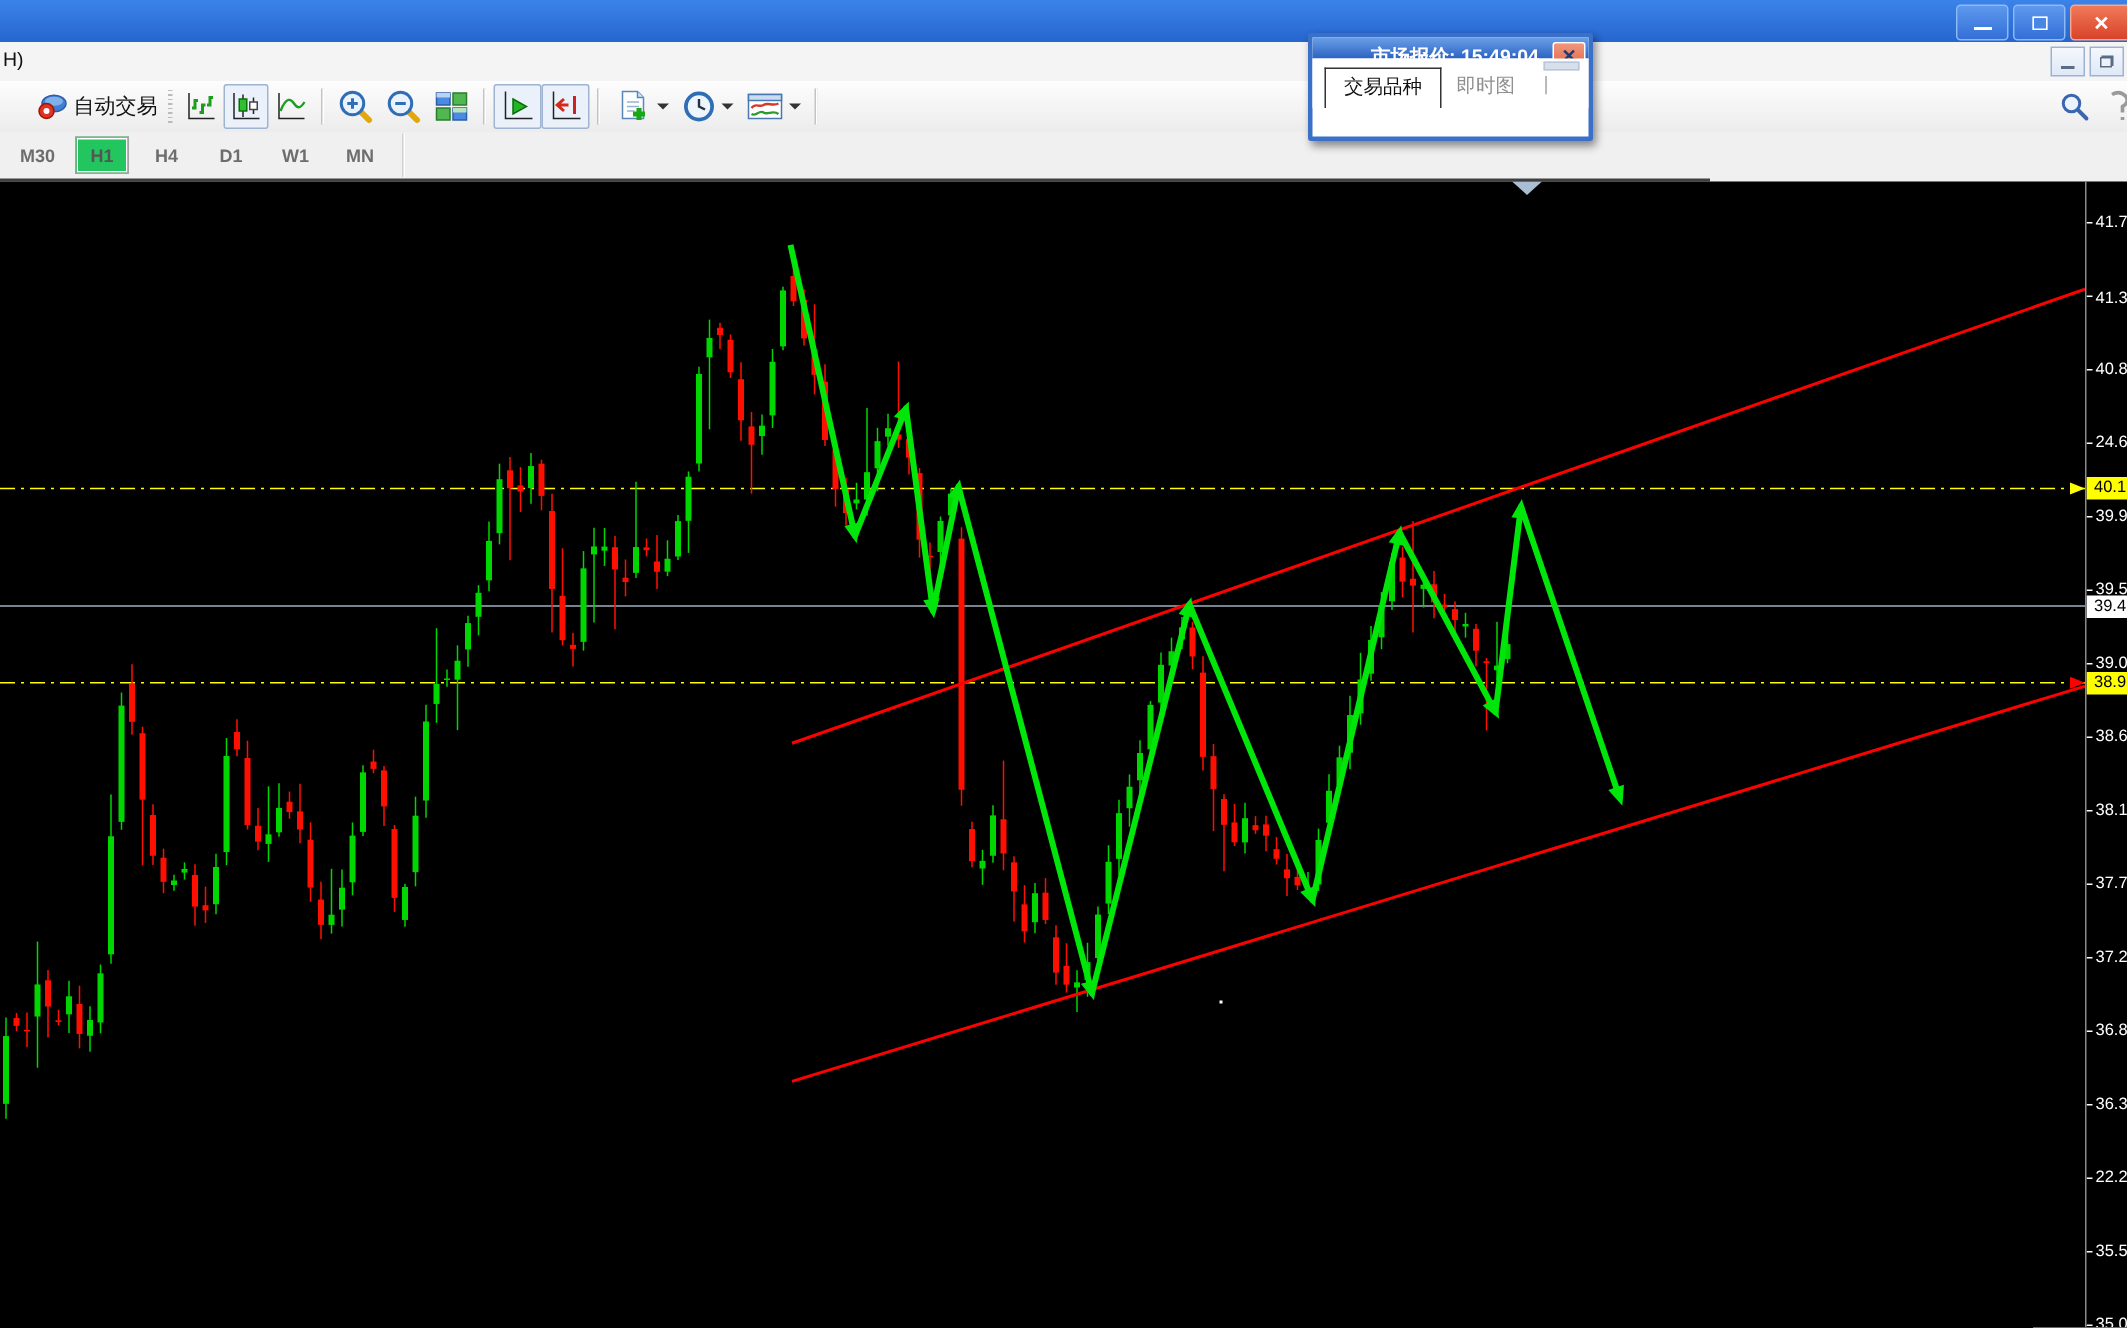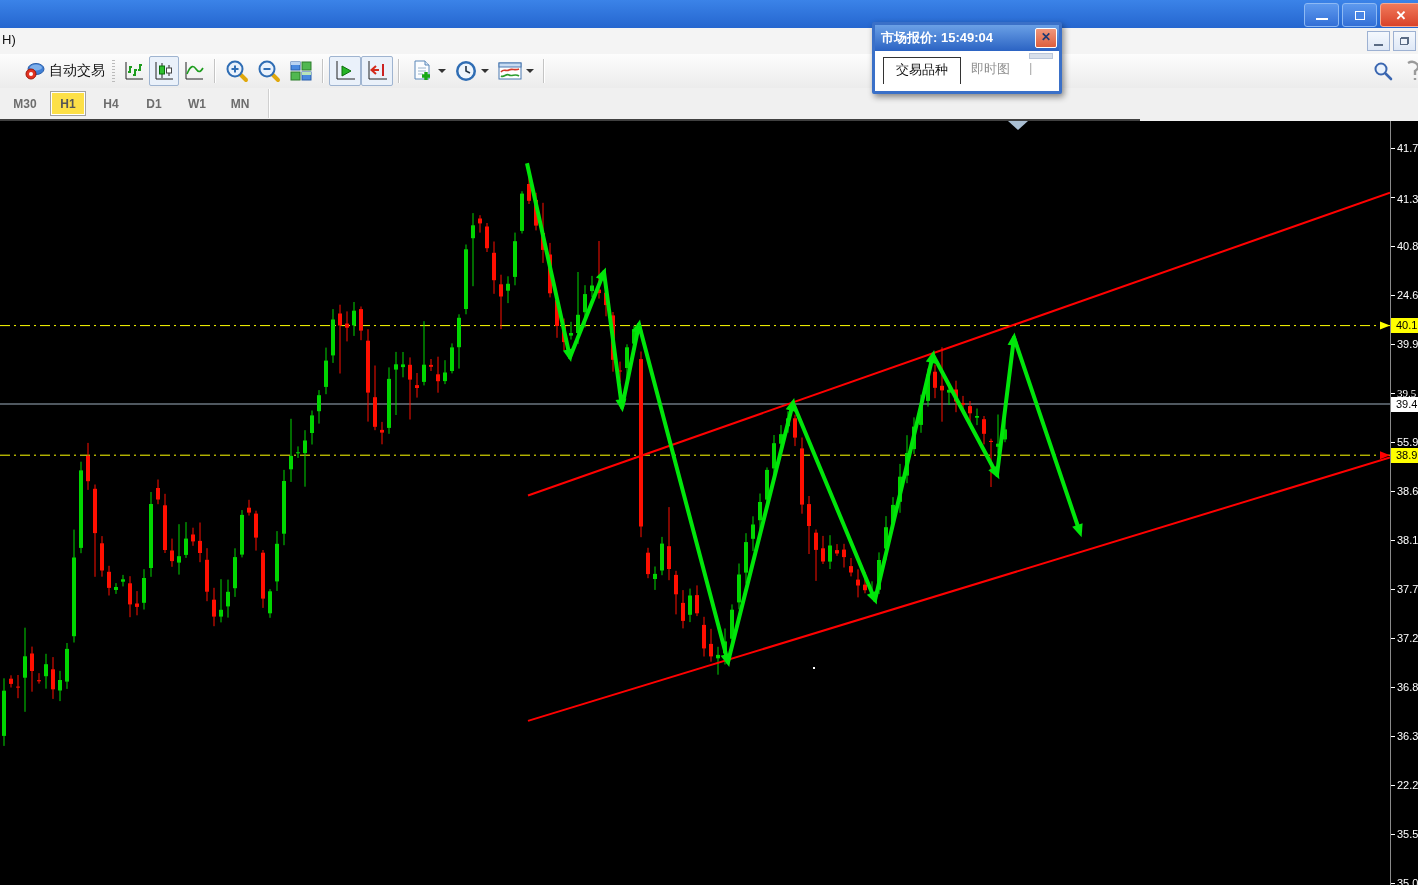"市场报价: 15:49:04" .mw-title { height: 26px -> 14px; text-align: none -> center }
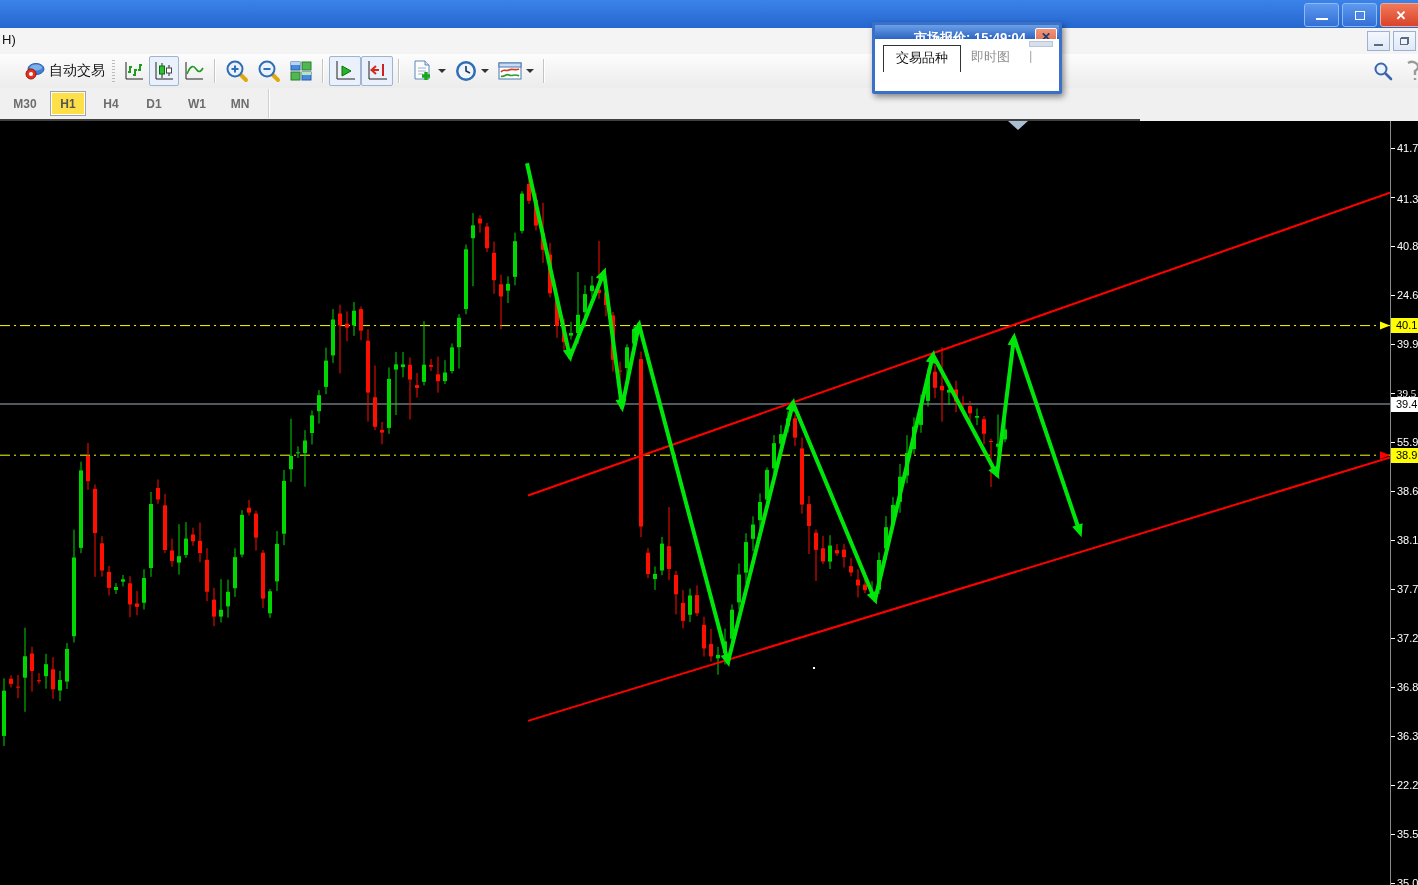"H1" .tfbtn.active { background: #fde047 -> #22c55e }
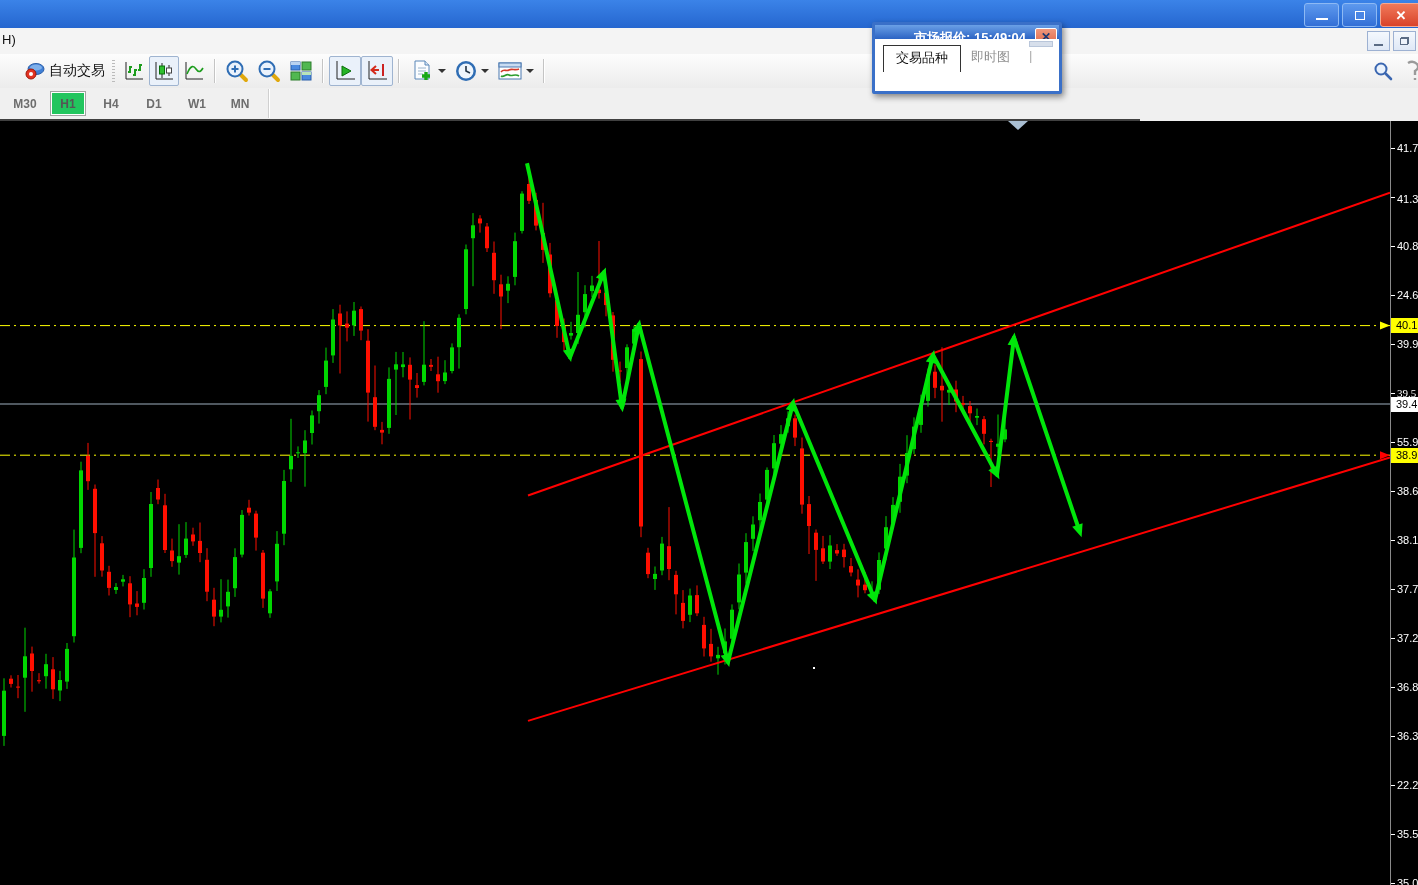"39.5" div.tick-label { font-family: Liberation Serif, serif -> none }
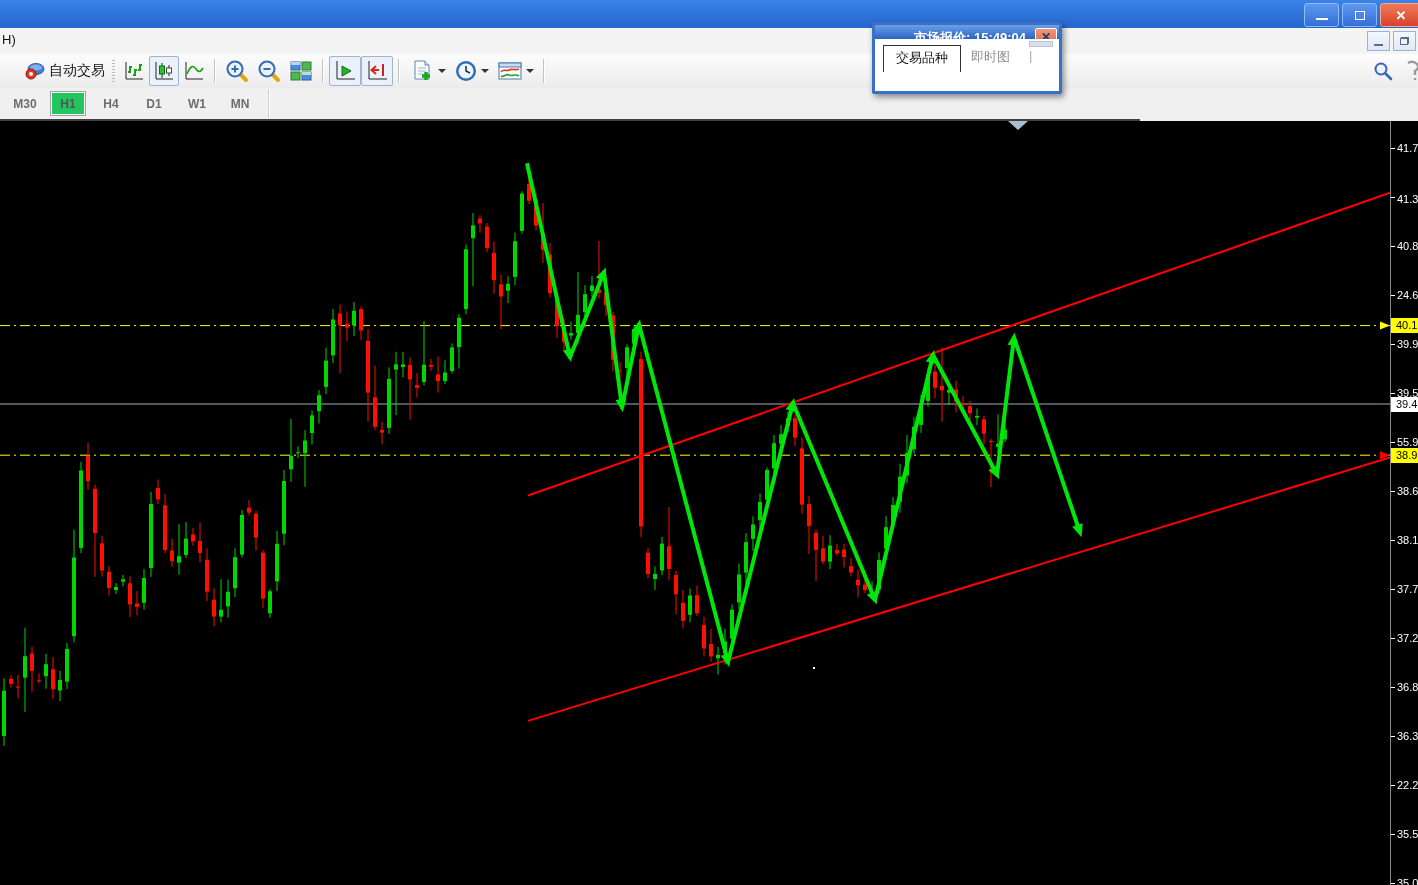"55.9" div.tick-label { text: 55.9 -> 39.0 }
